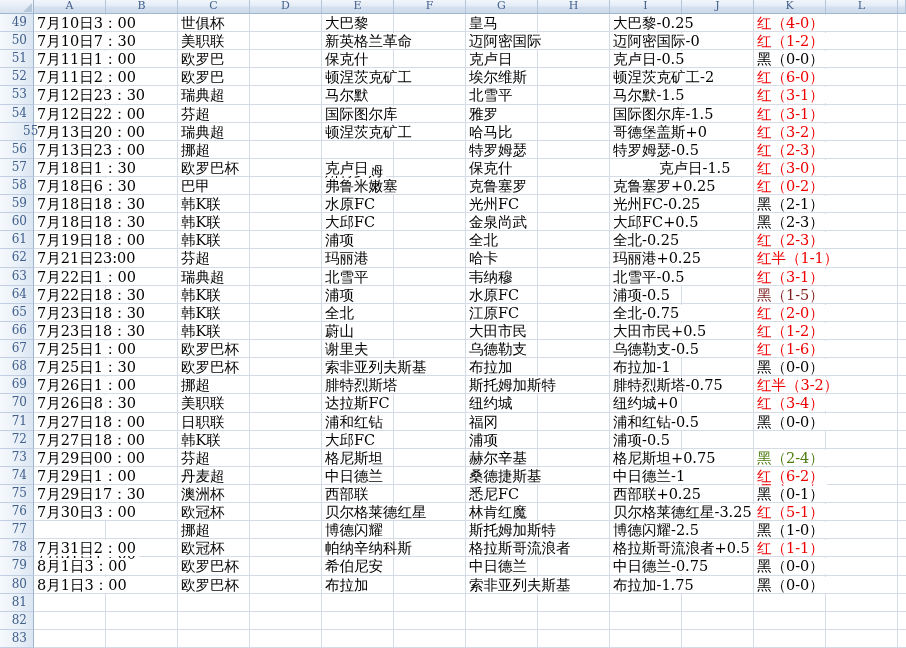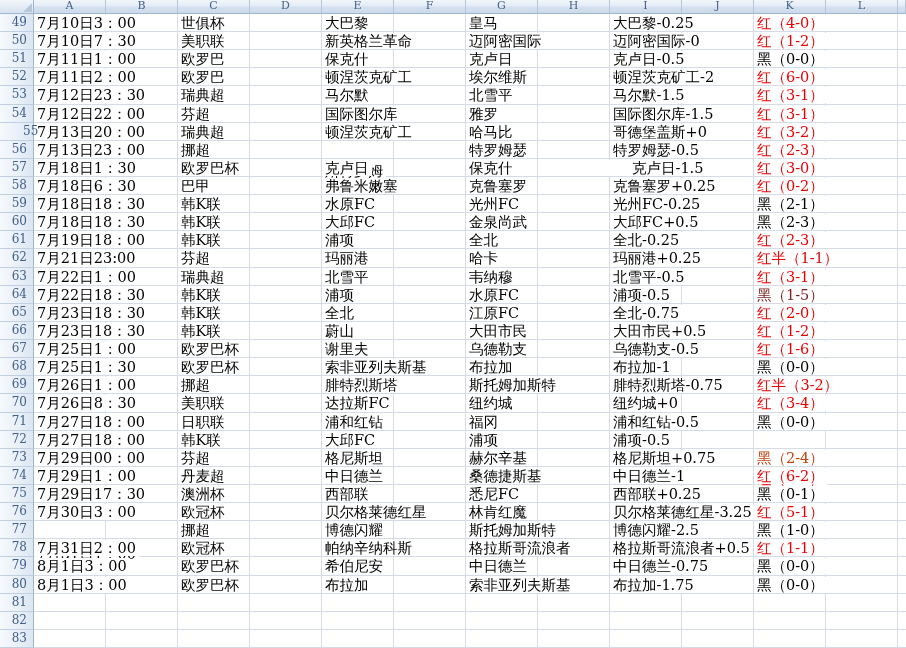"克卢日-1.5" div.cell { left: 584px -> 611px }
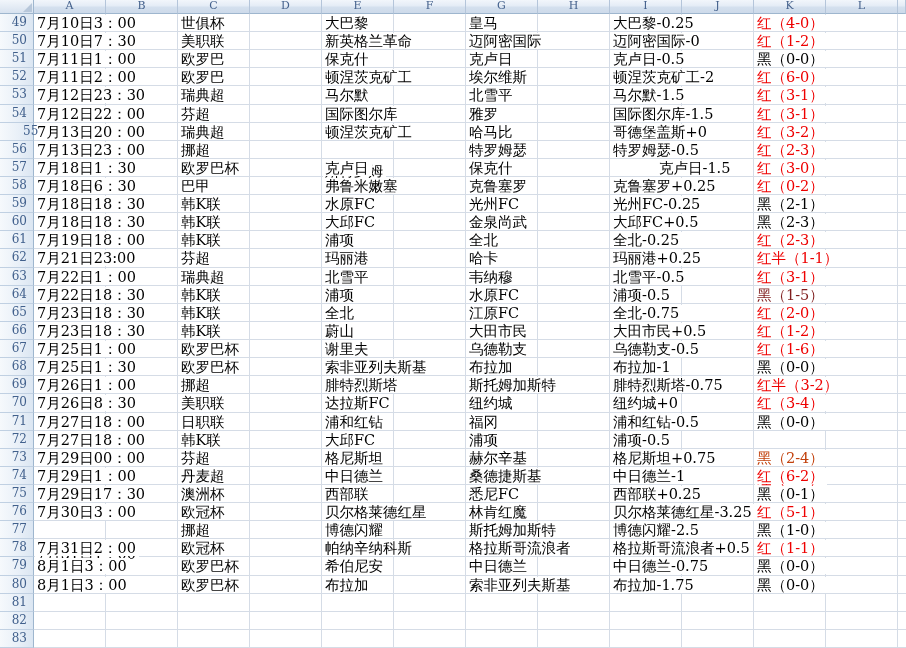"黑（2-4）" div.cell { color: #c2410c -> #4d7c0f }
